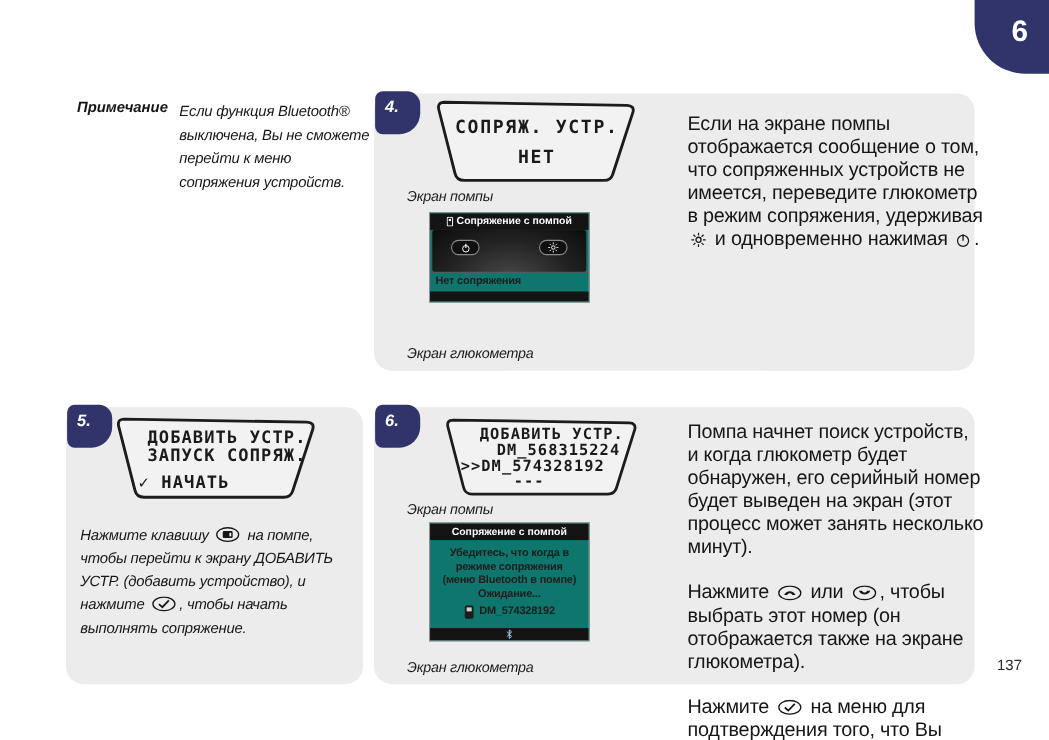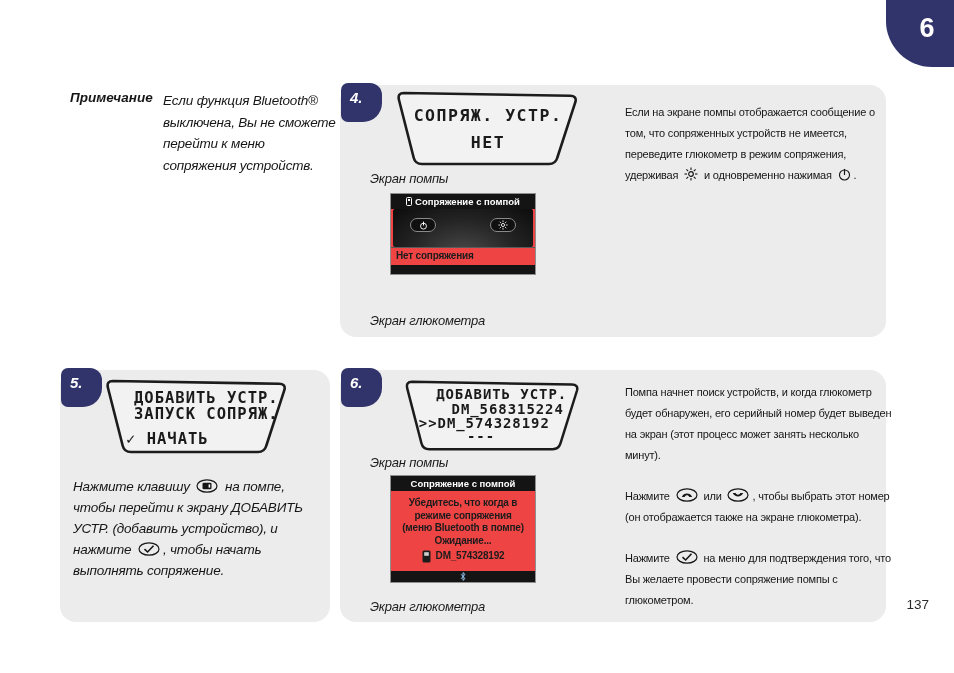"Если на экране помпы отображается" .col-text { font-size: 11px -> 18px }
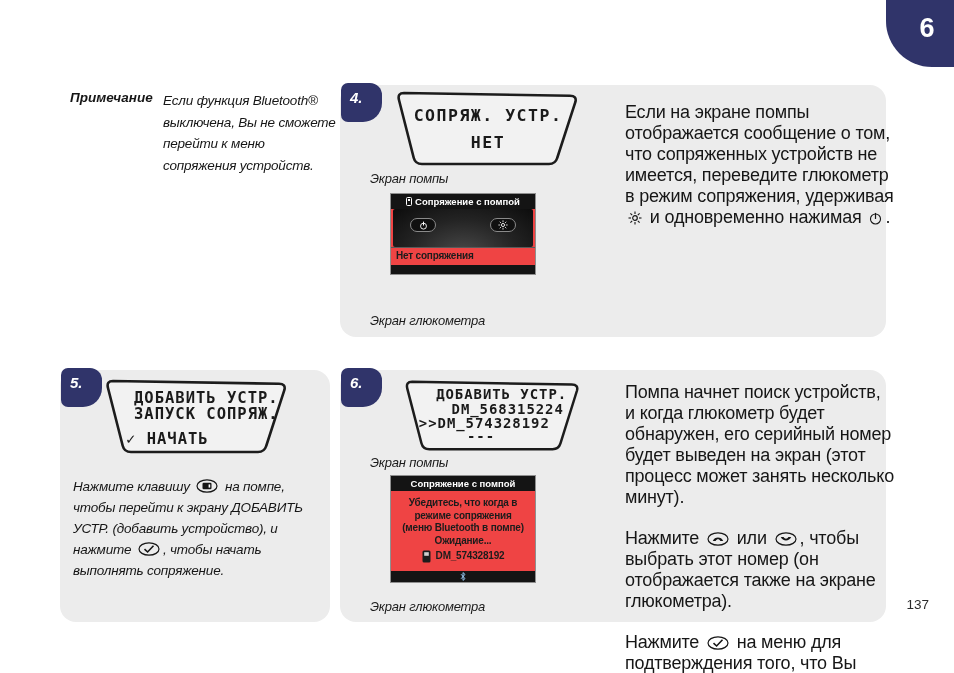"Сопряжение с помпой" .meter { background: #ef4444 -> #0f766e }
